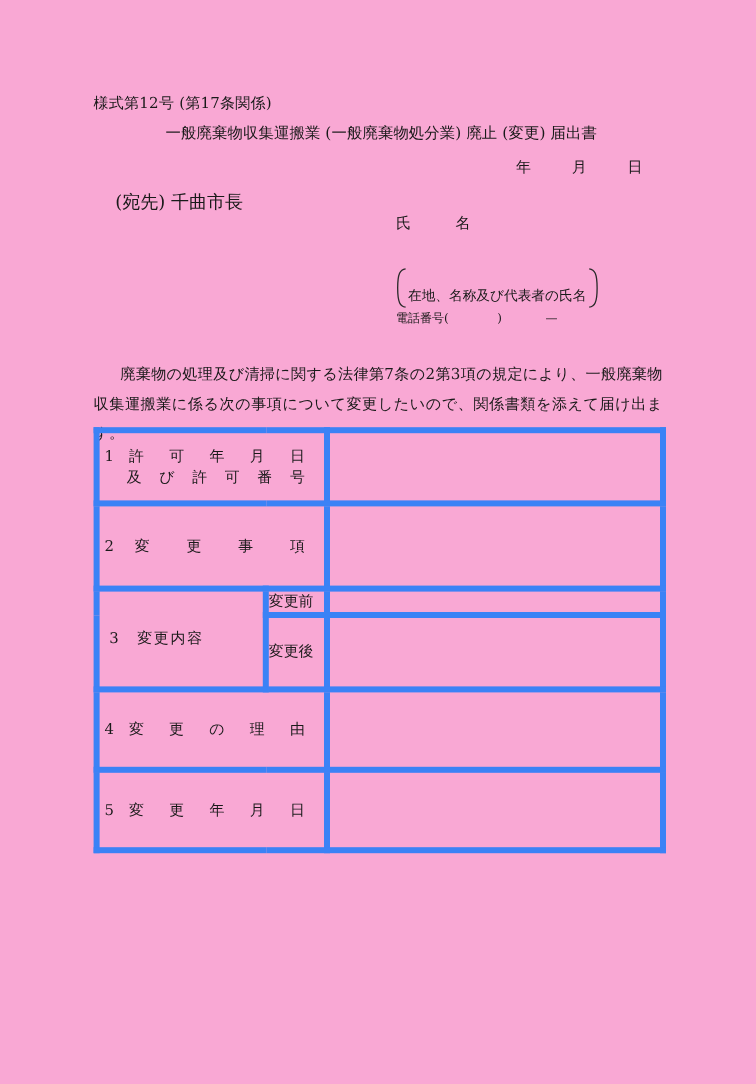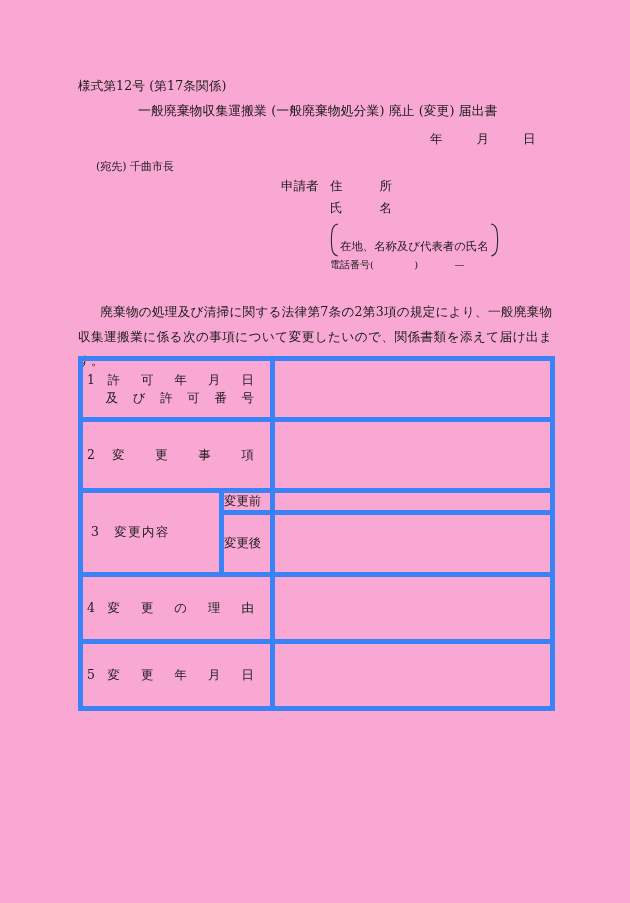"(宛先) 千曲市長" .addressee { font-size: 11px -> 15px }
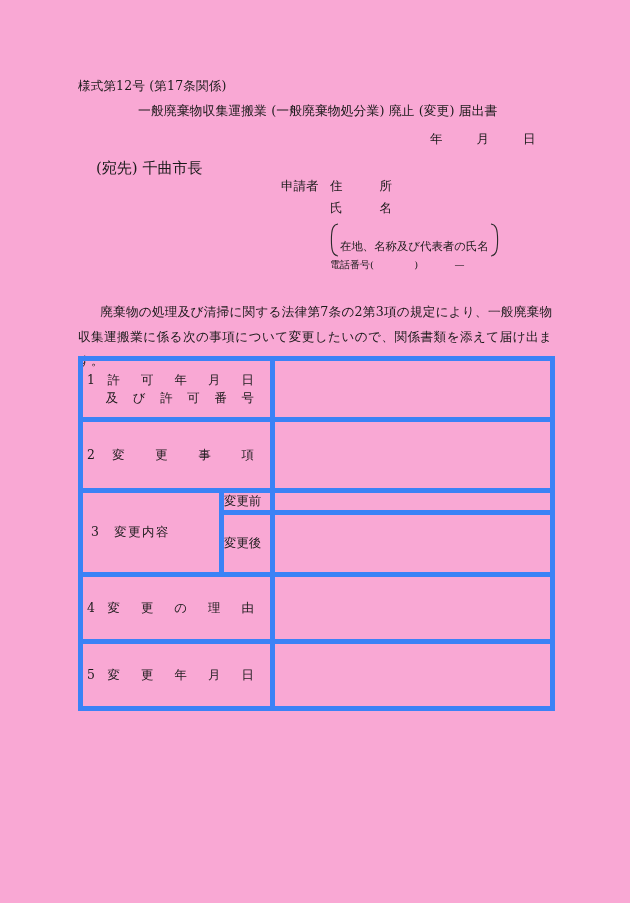"申請者" div.applicant-row { html: <div> <span>申請者</span> <span>住所</span> </div> -> none }
